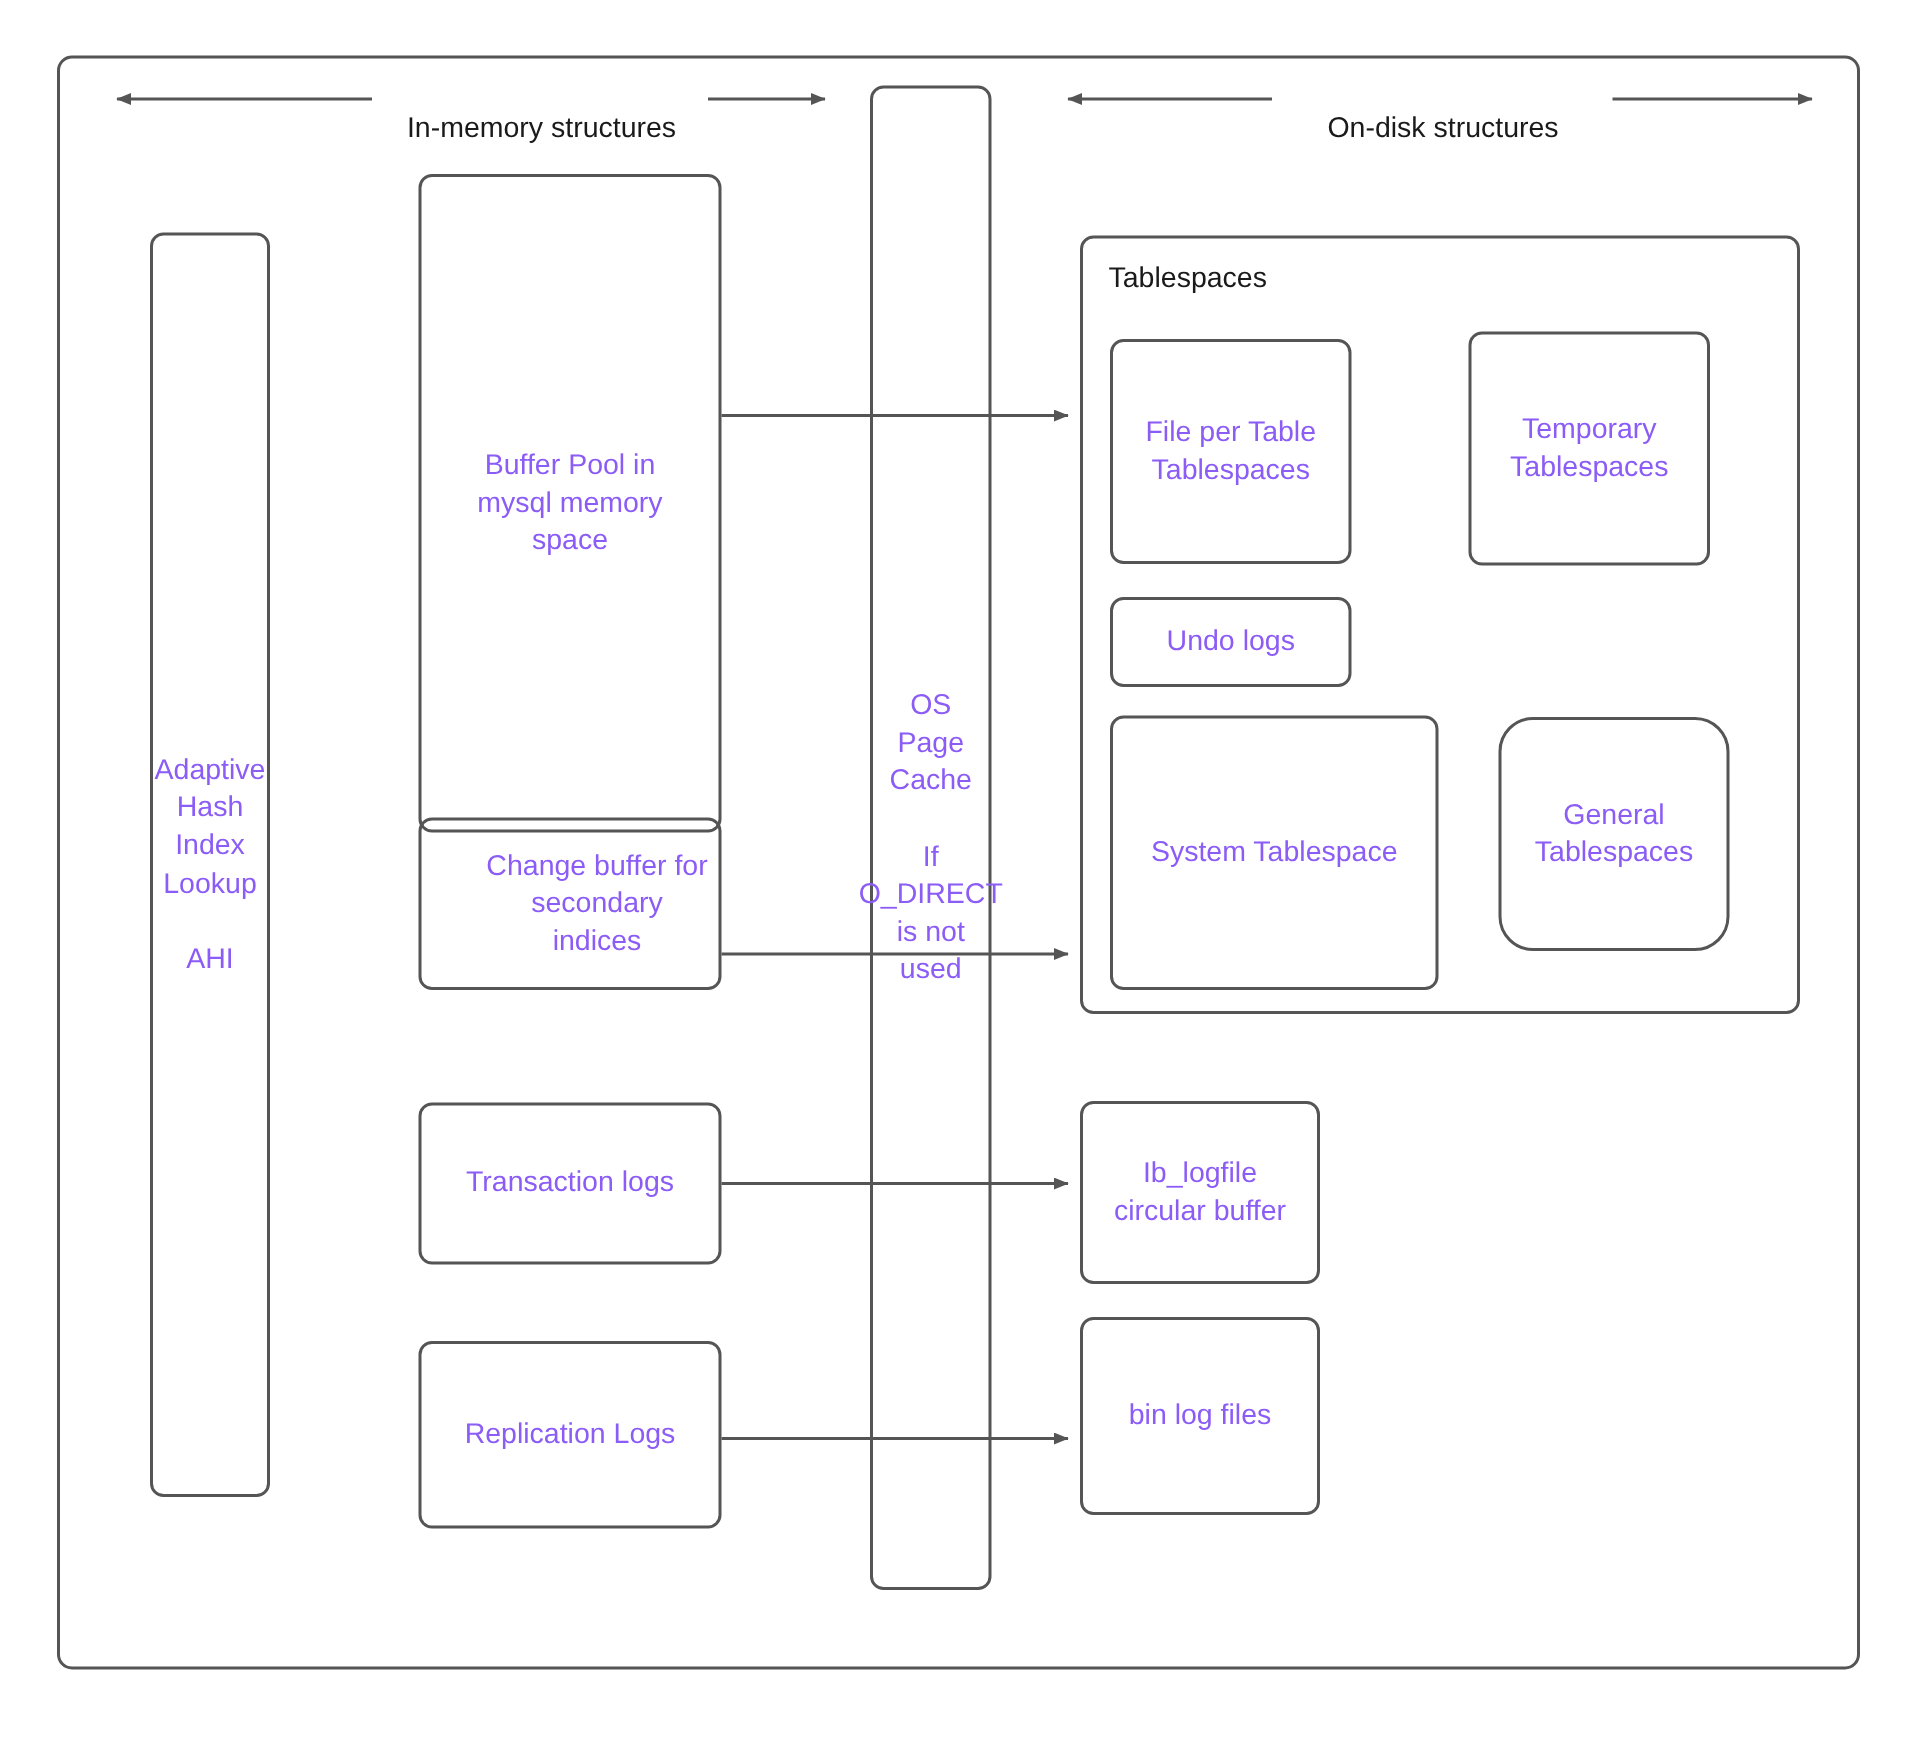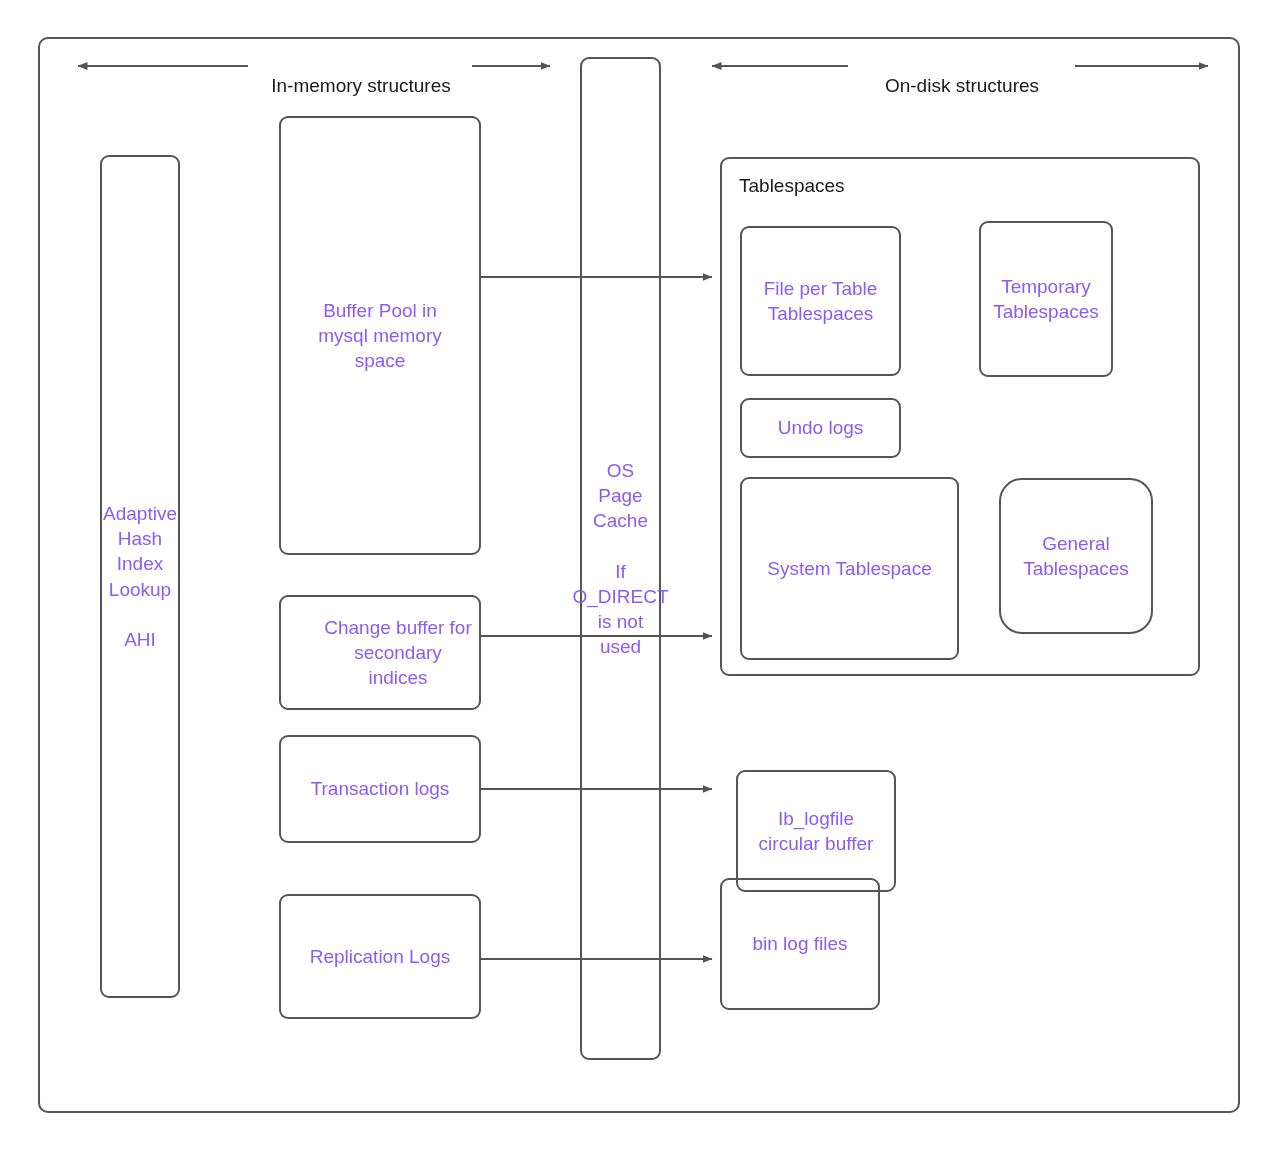"Temporary" div.box { width: 134px -> 161px }
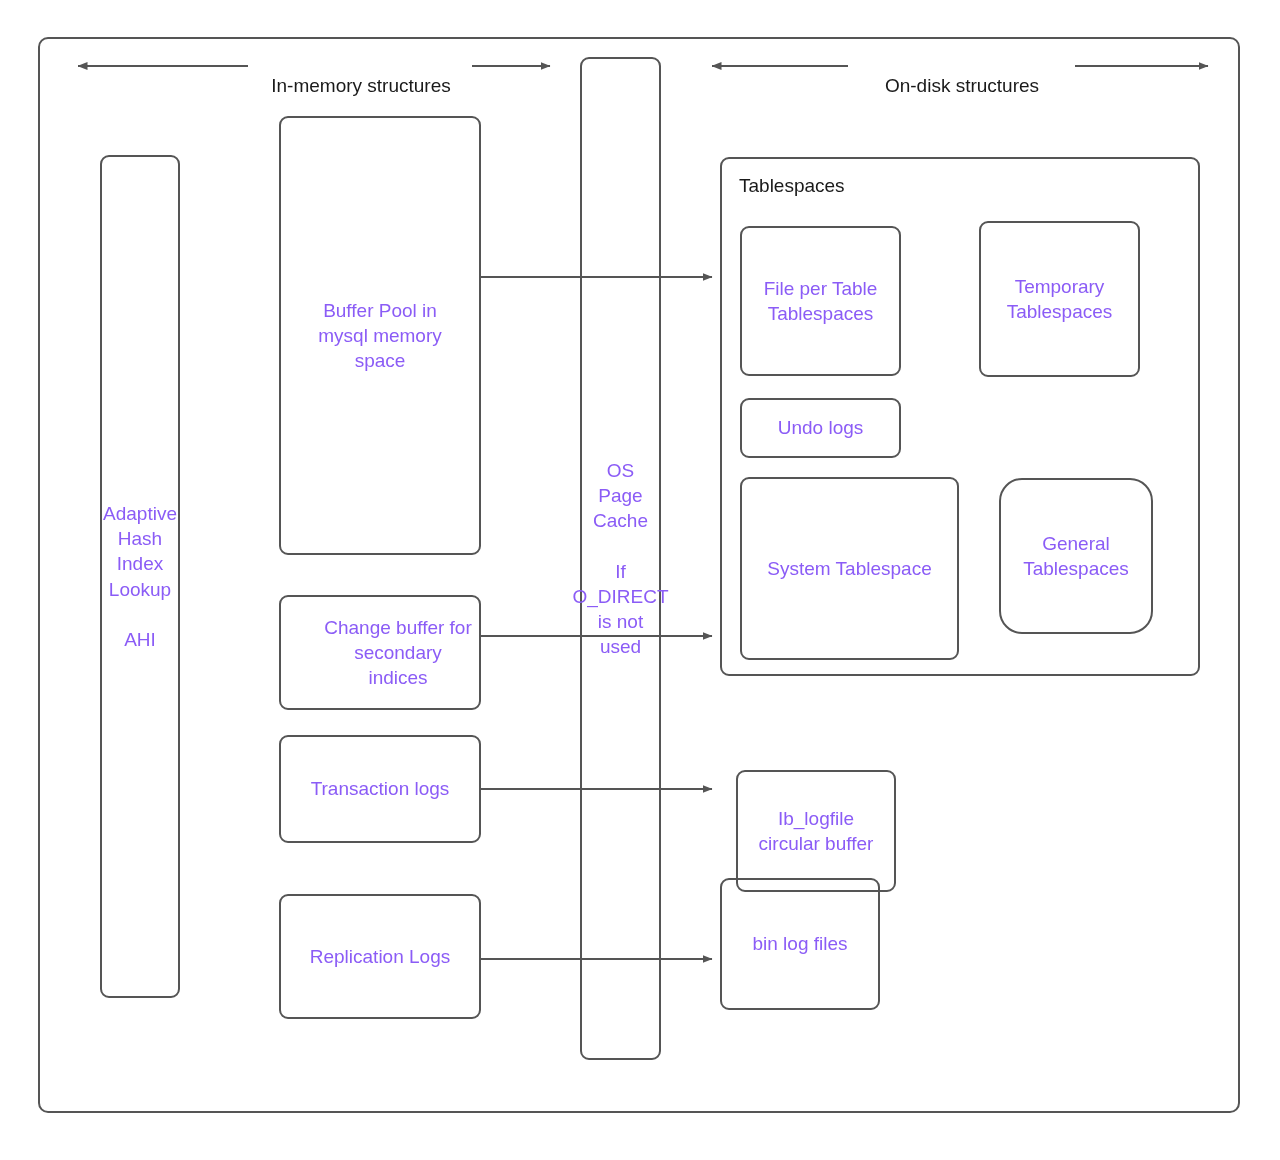"Change buffer for" div.box { top: 595px -> 545px }
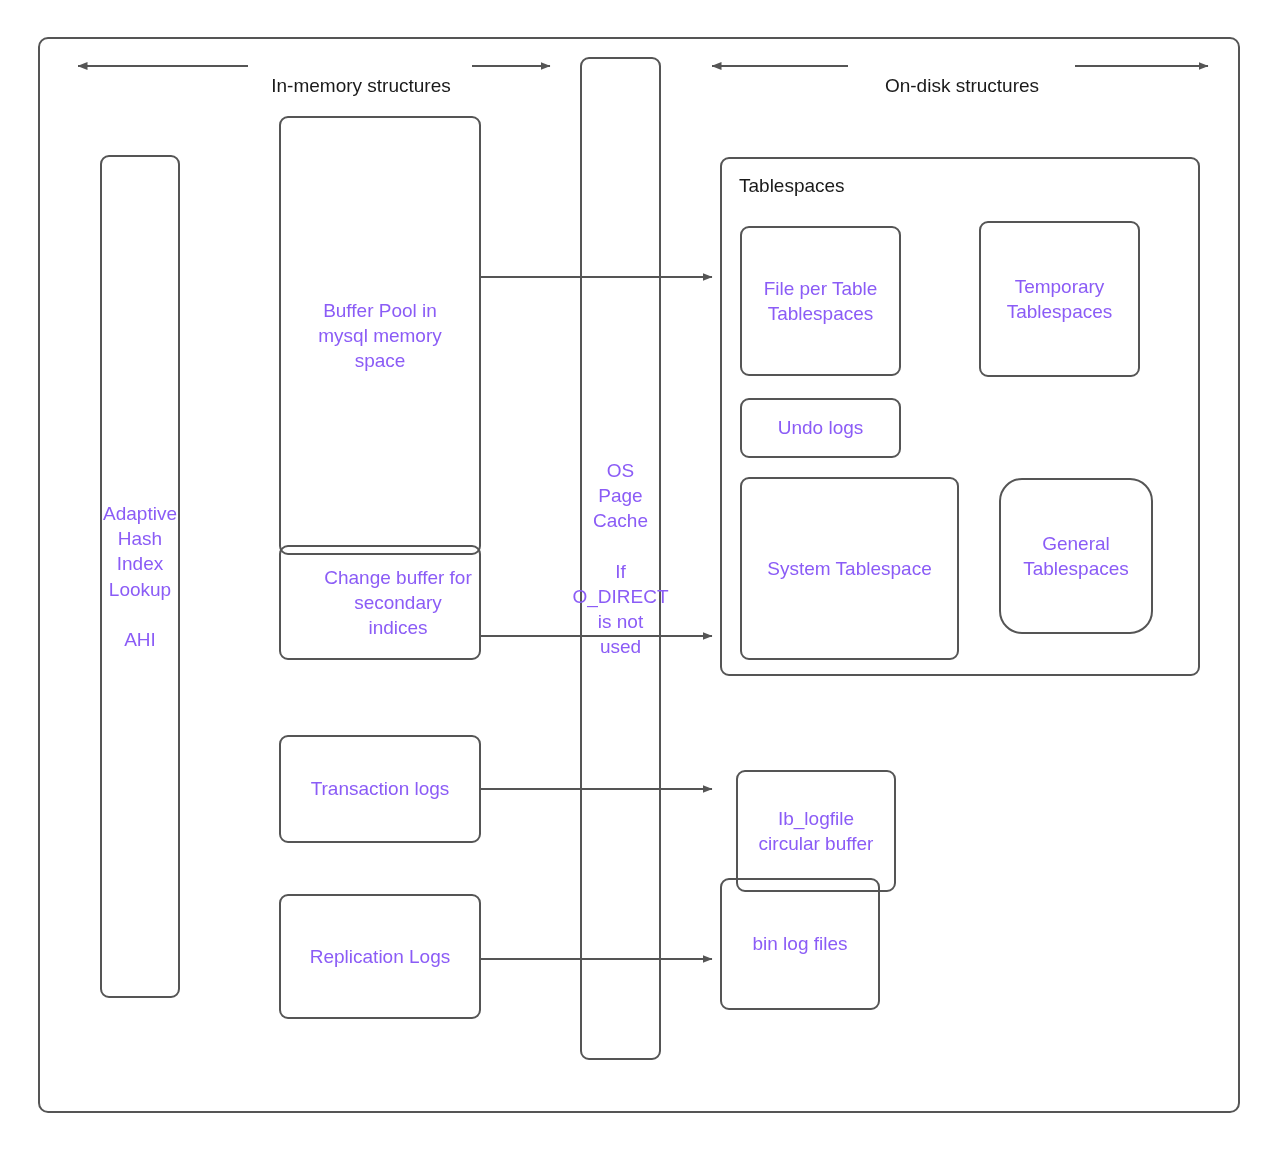"Ib_logfile" div.box { left: 736px -> 720px; margin-top: 36px -> none }
